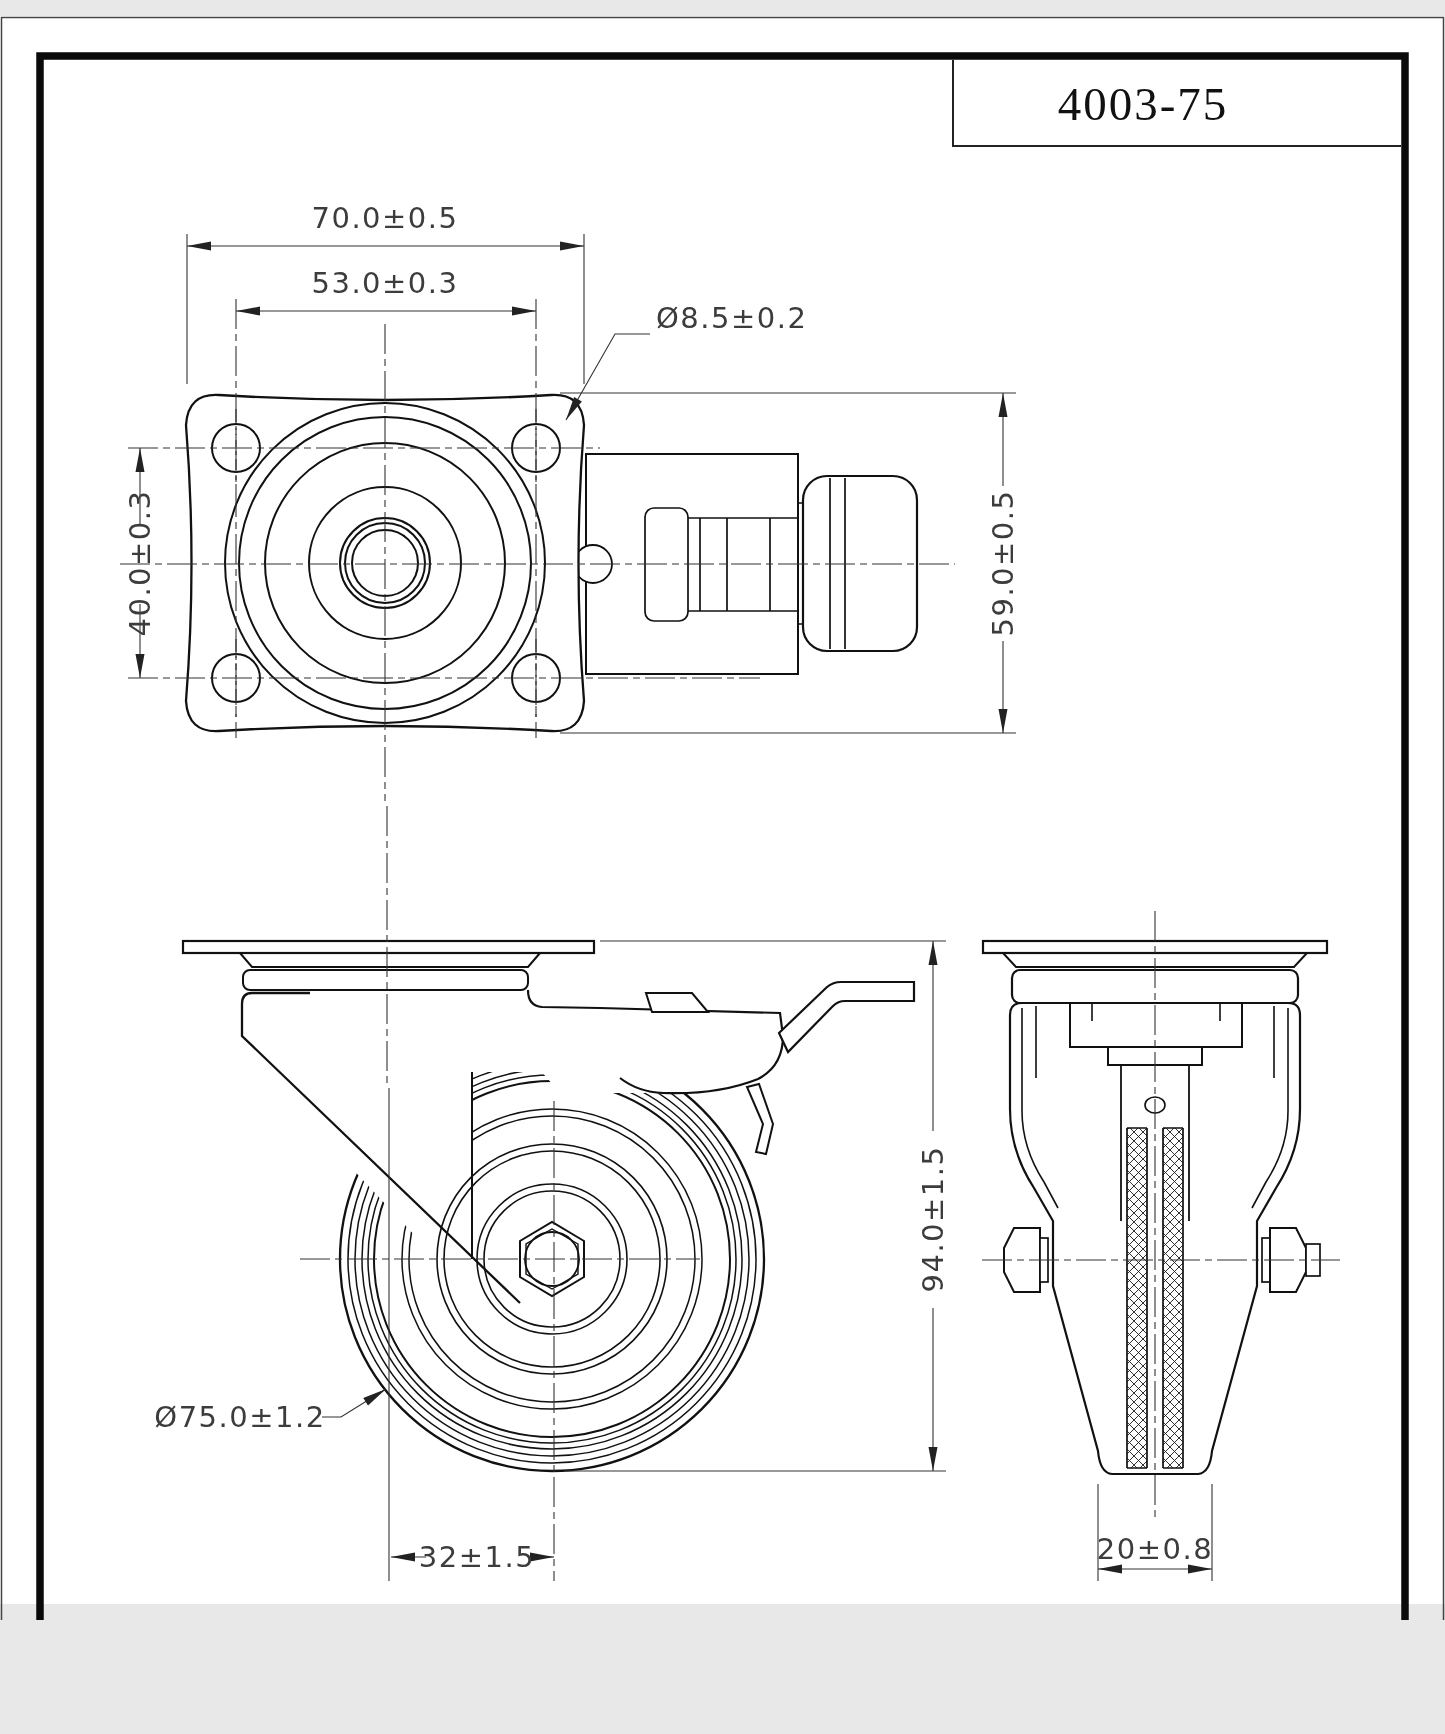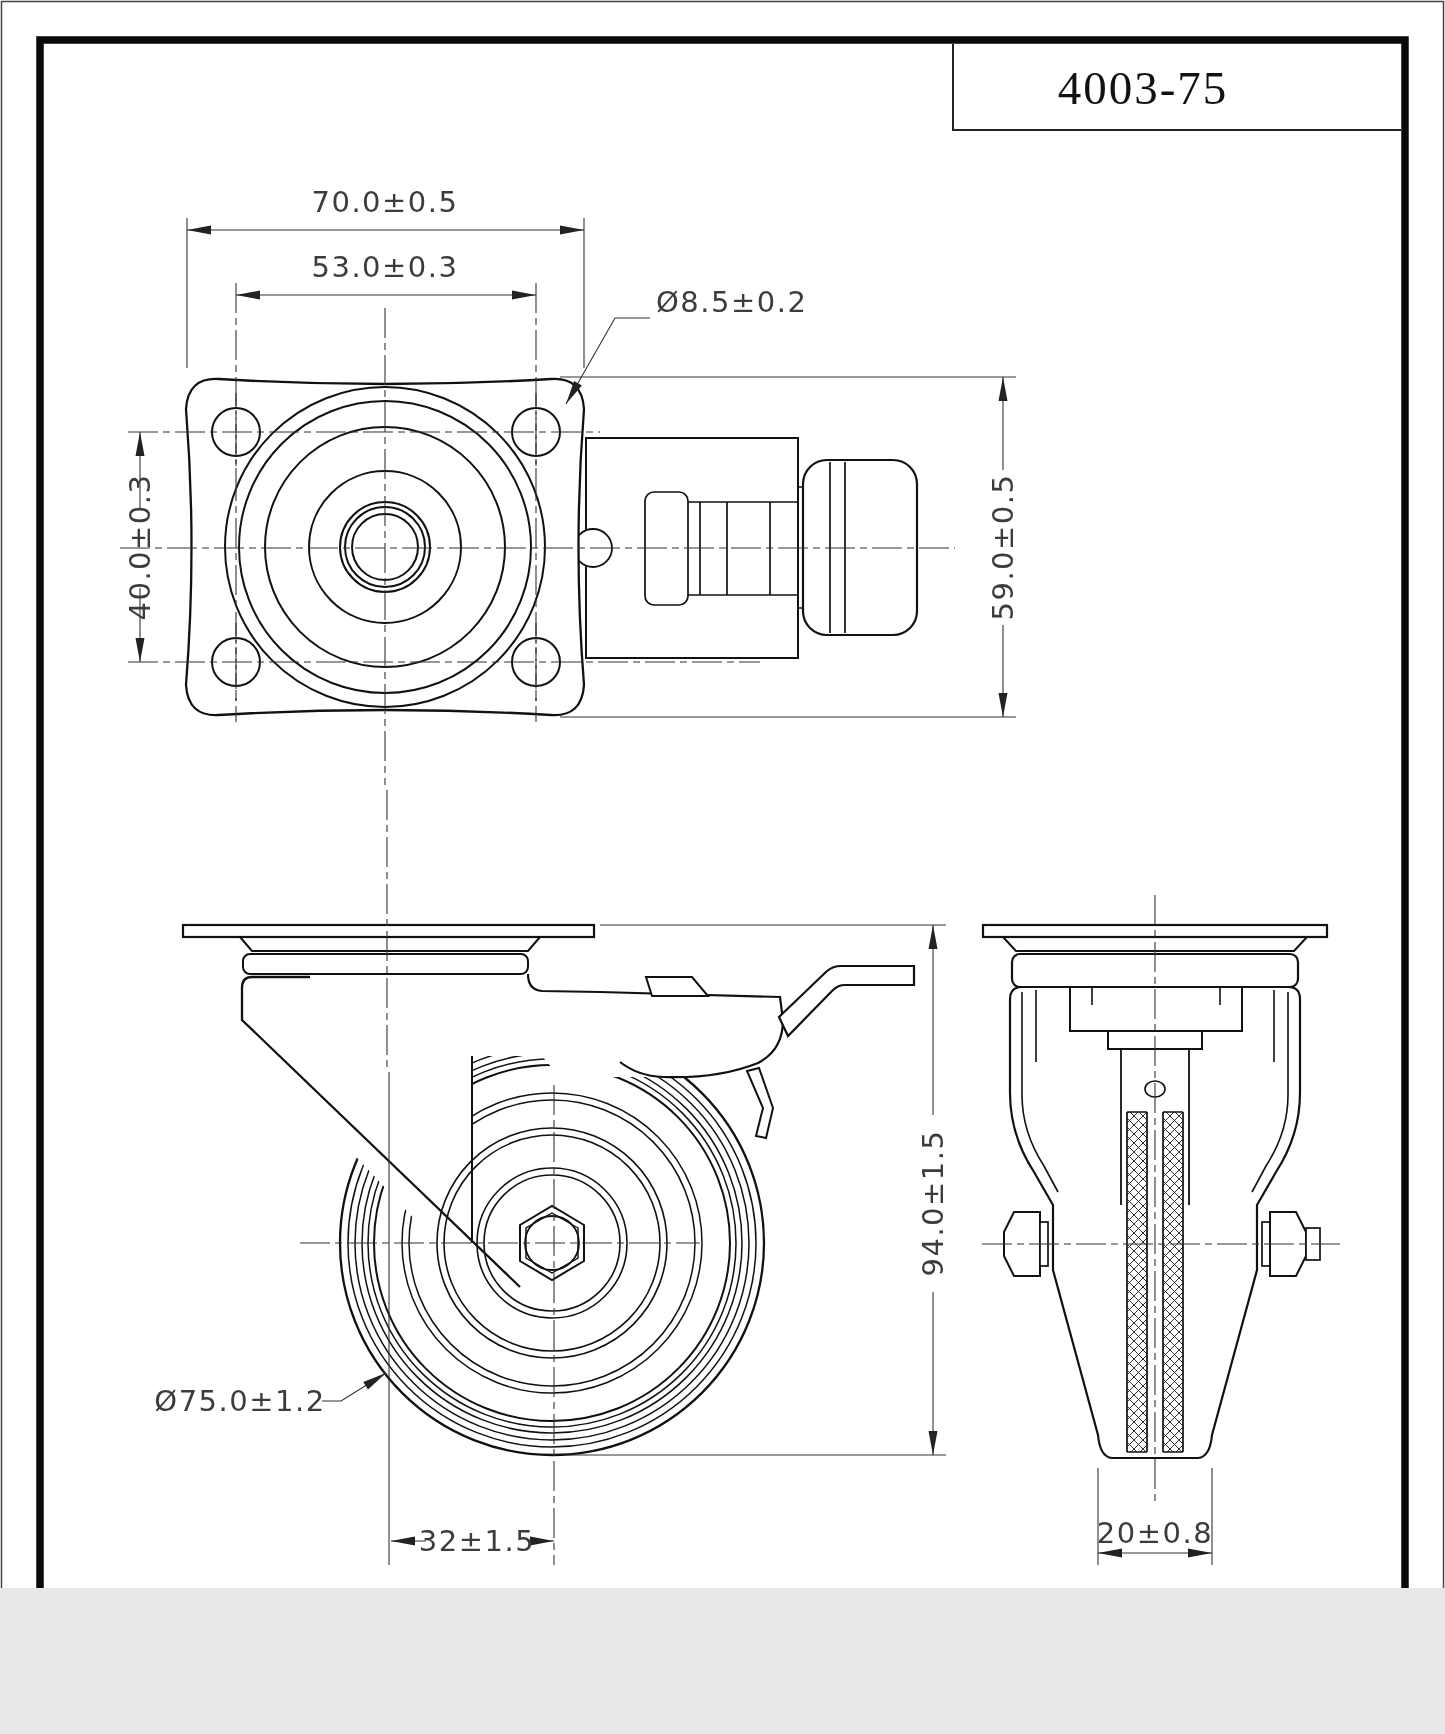"4003-75" .sheet { margin: 0 auto -> 16px auto }
